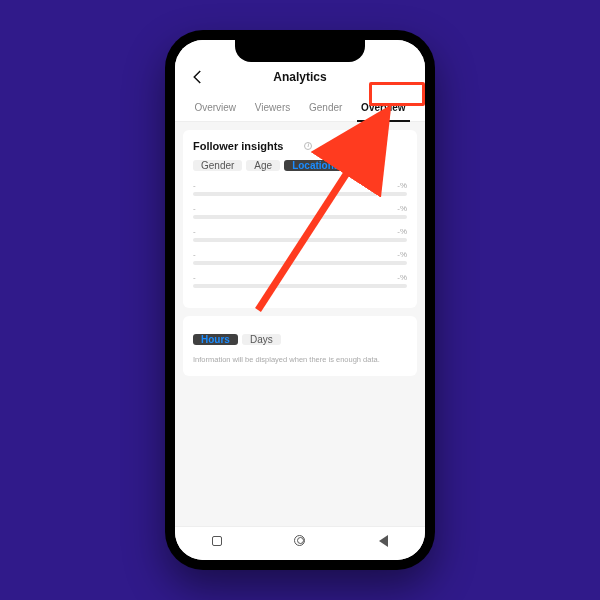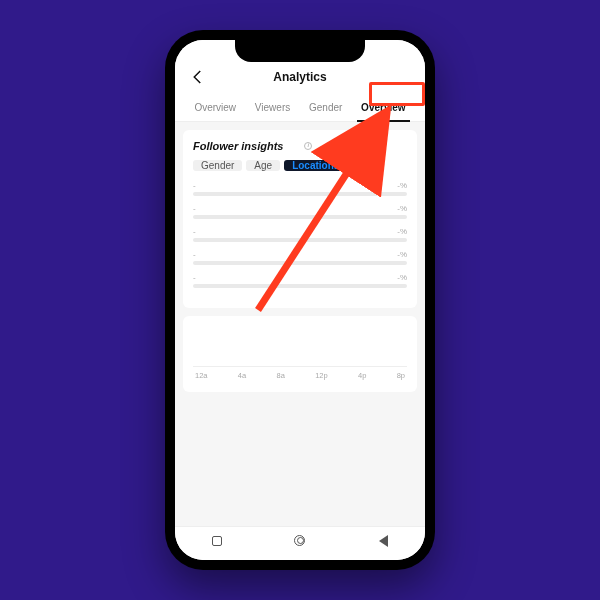"Follower insights" .card h3 { font-style: italic -> none }
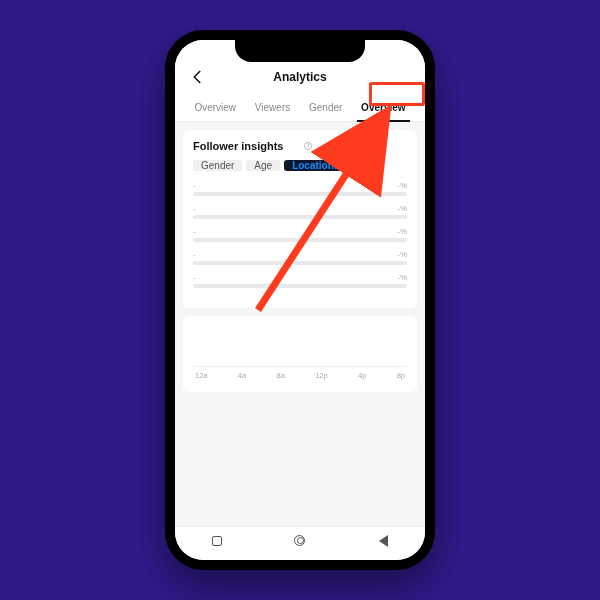"Locations" .seg.active { background: #0f172a -> #404040 }
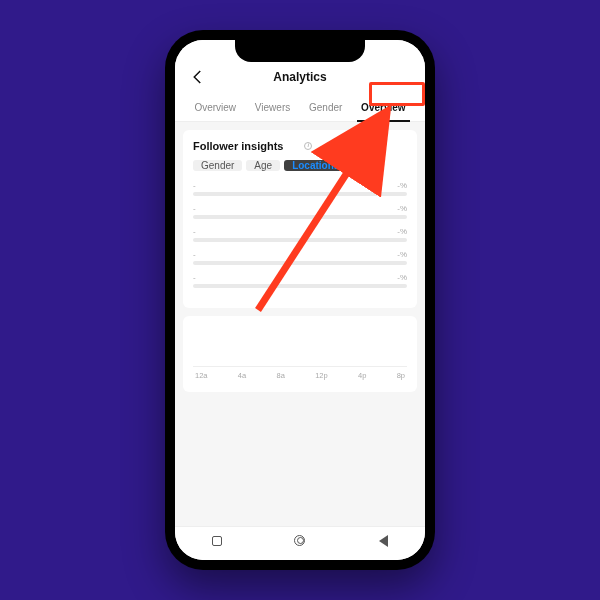"Hours" div.seg-group { html: none -> <div> <div>Hours</div> <div>Days</div> </div> }
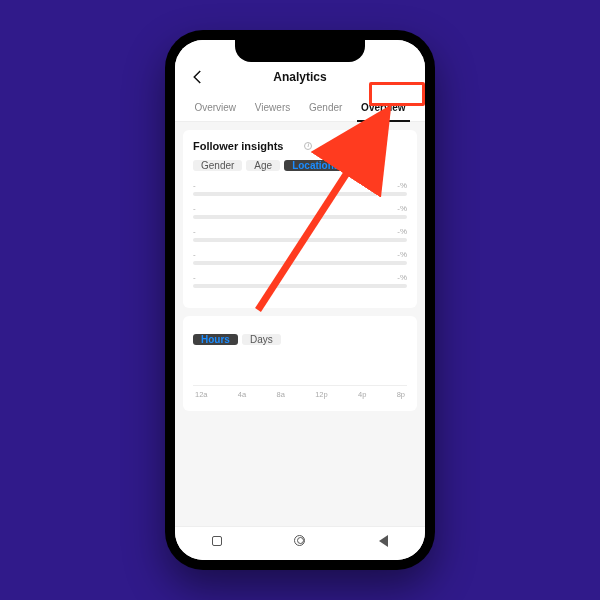"Information will be displayed when" div.empty-msg { html: none -> <div>Information will be displayed when there is enough data.</div> }
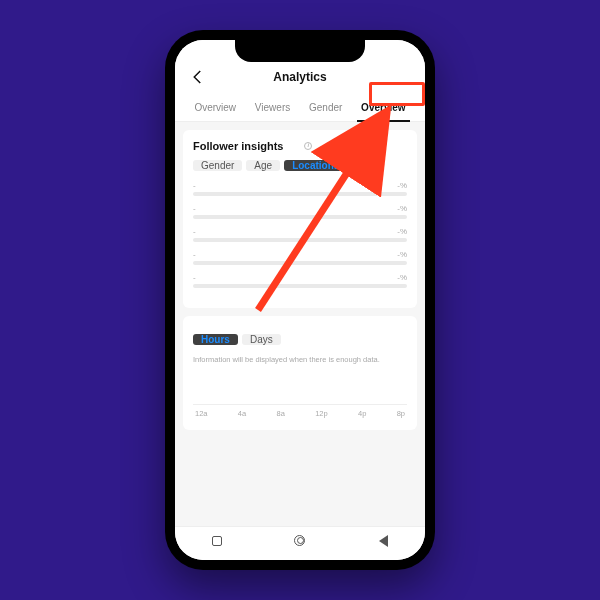"12a" div.axis { html: <div> <span>12a</span> <span>4a</span> <span>8a</span> <span>12p</span> <span>4p</span> <span>8p</span> </div> -> none }
